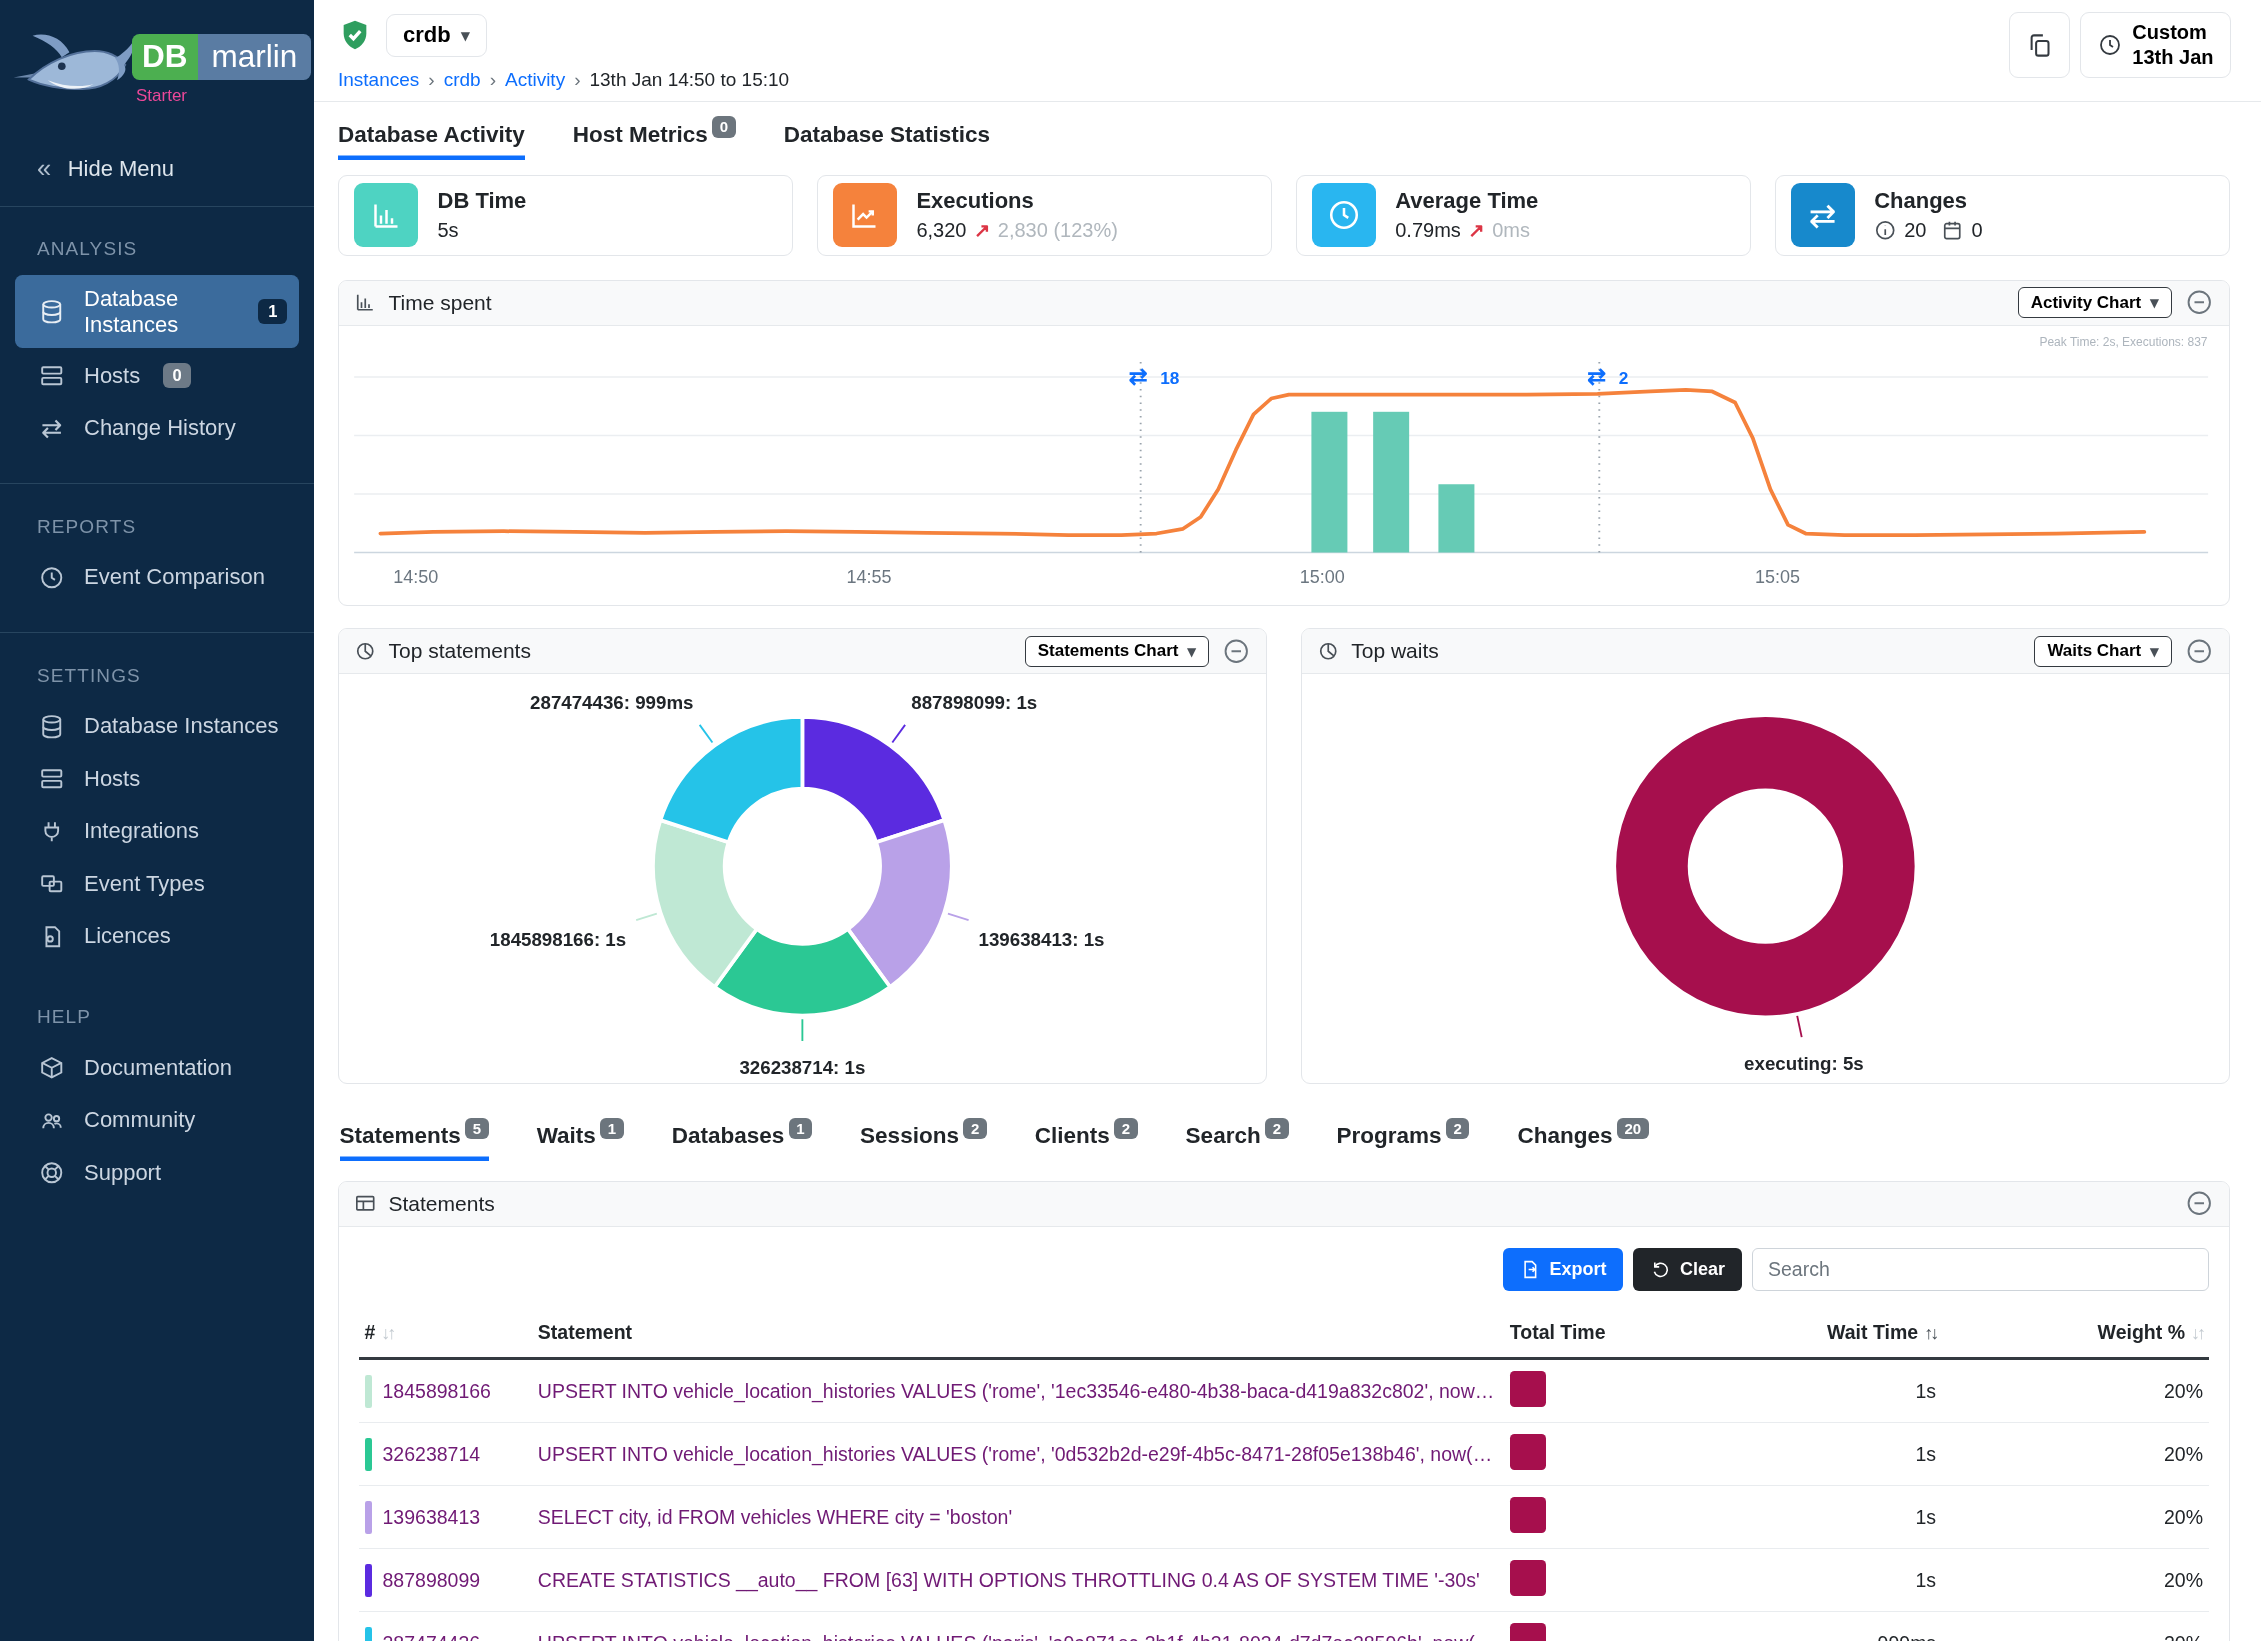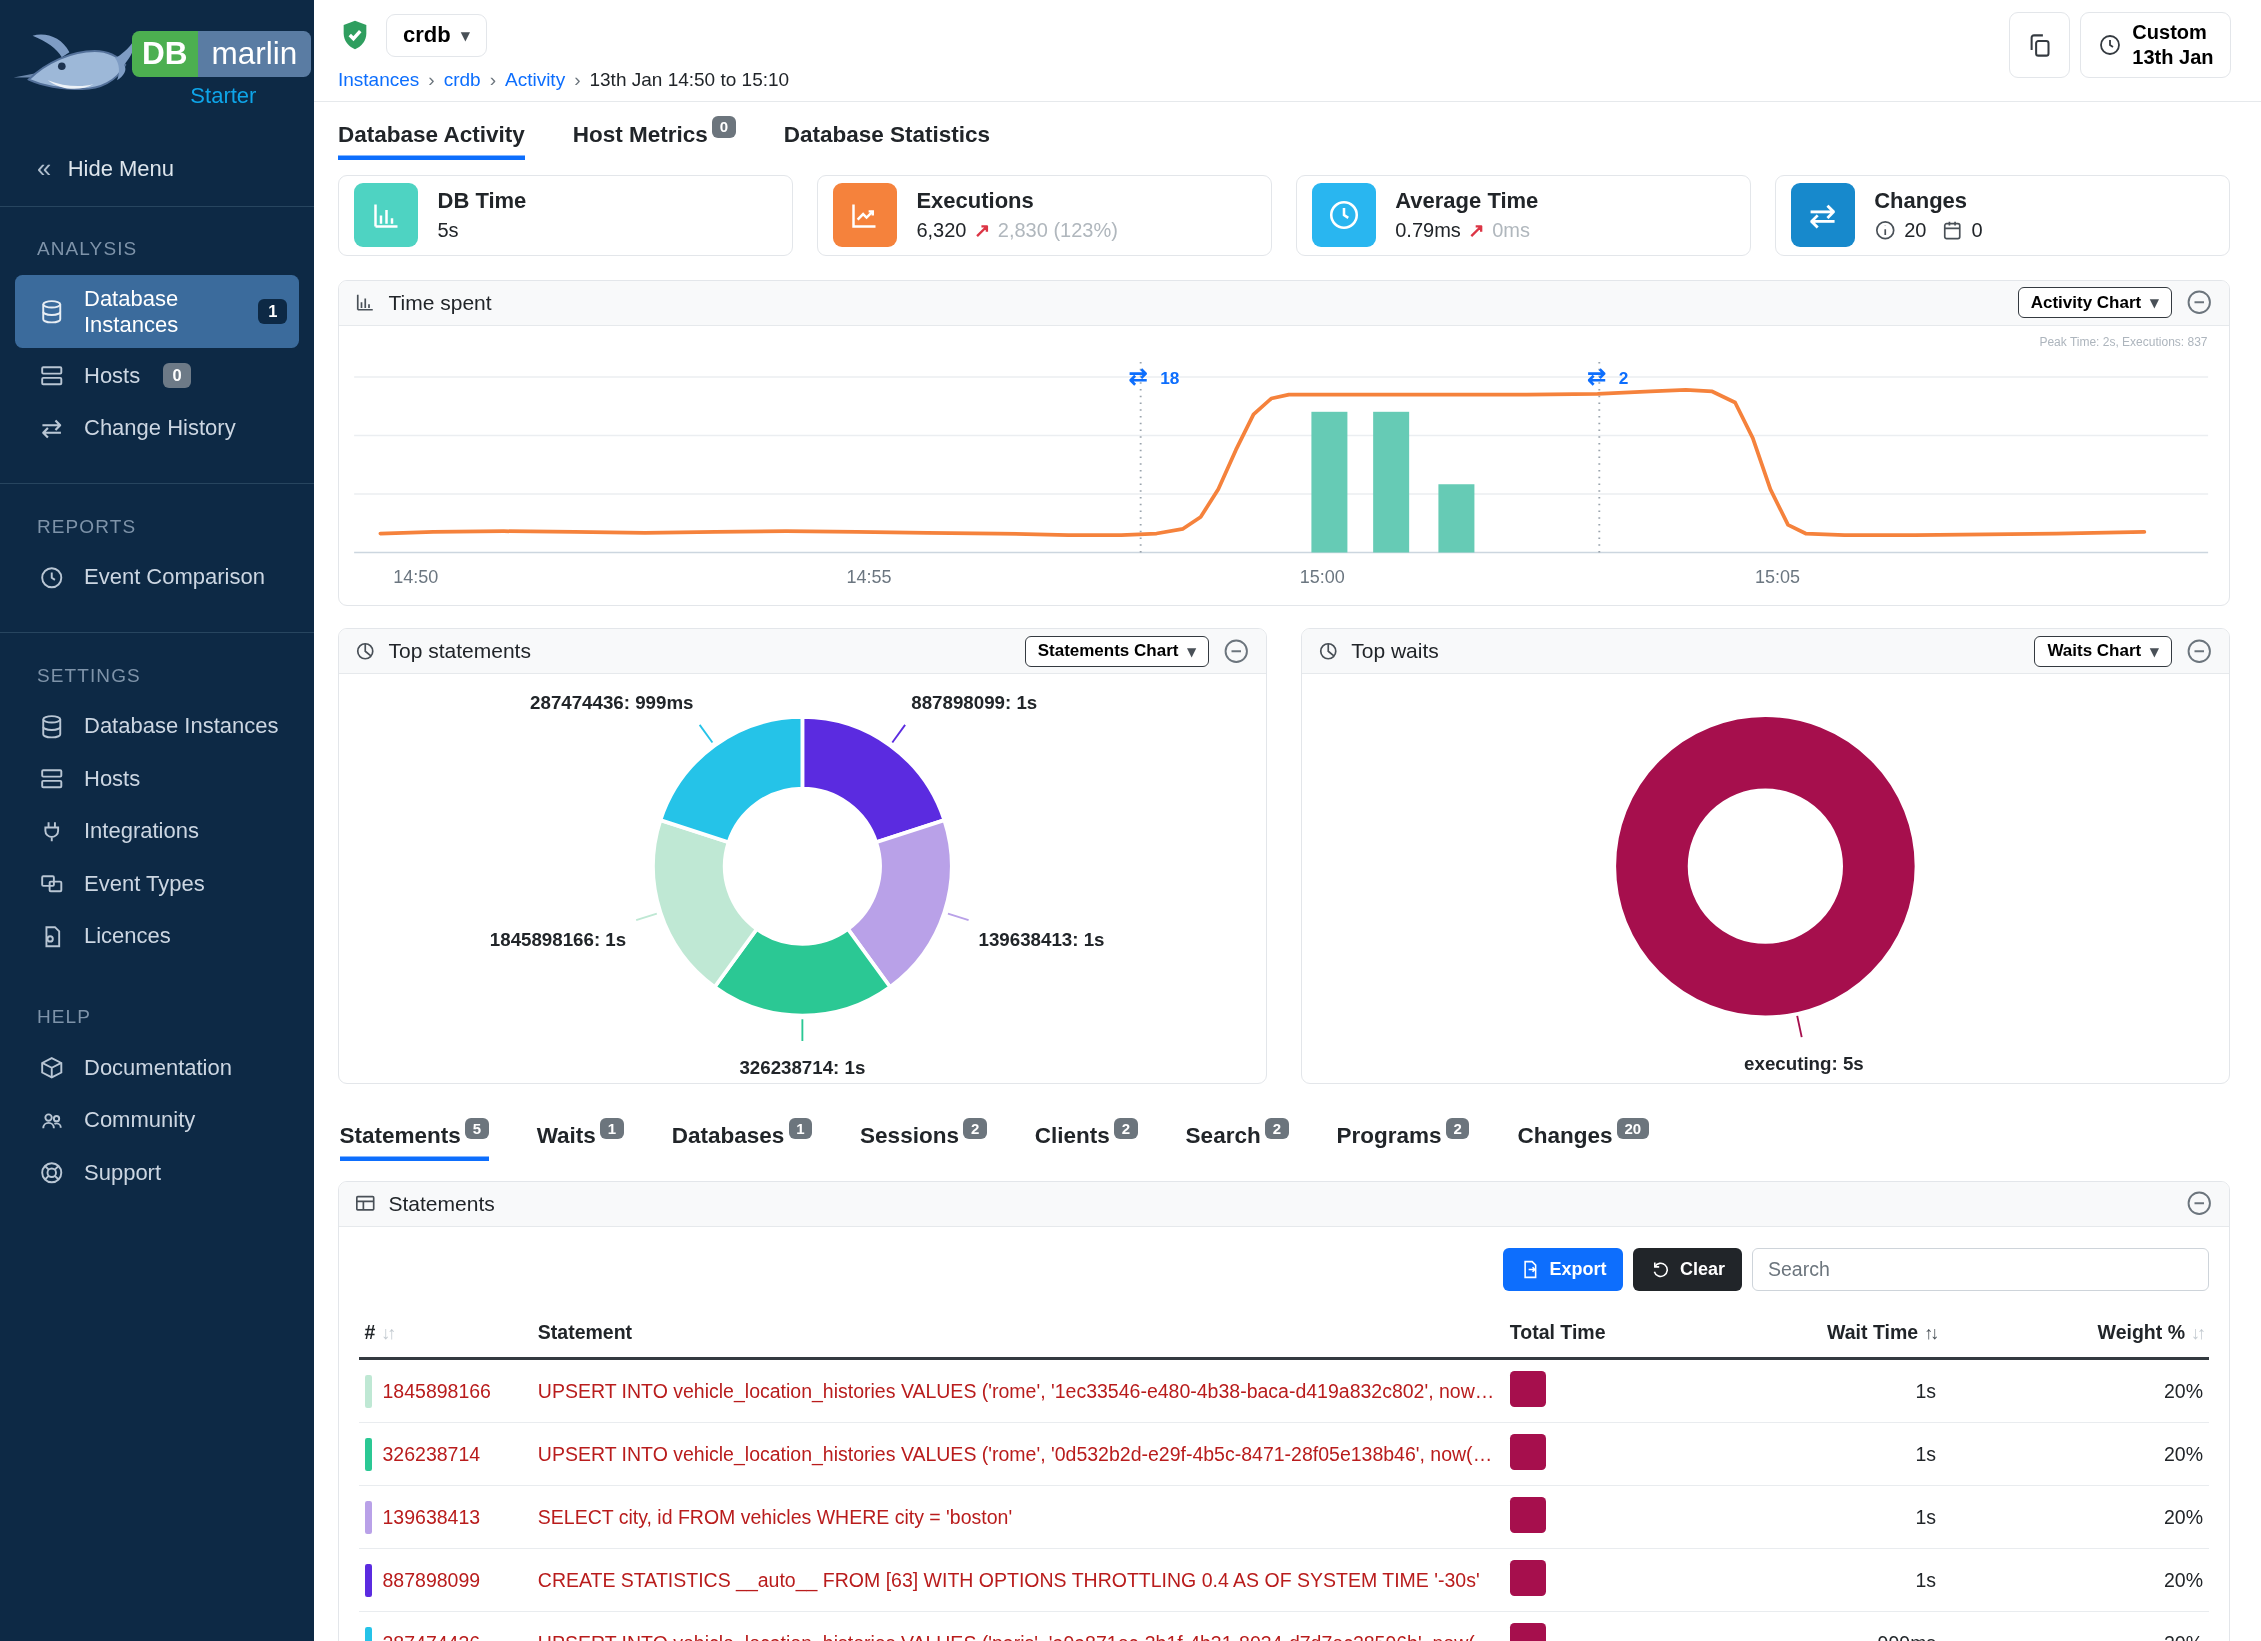"Starter" .edition { color: #0ea5e9 -> #ec4899; font-size: 22px -> 17px; text-align: center -> none }
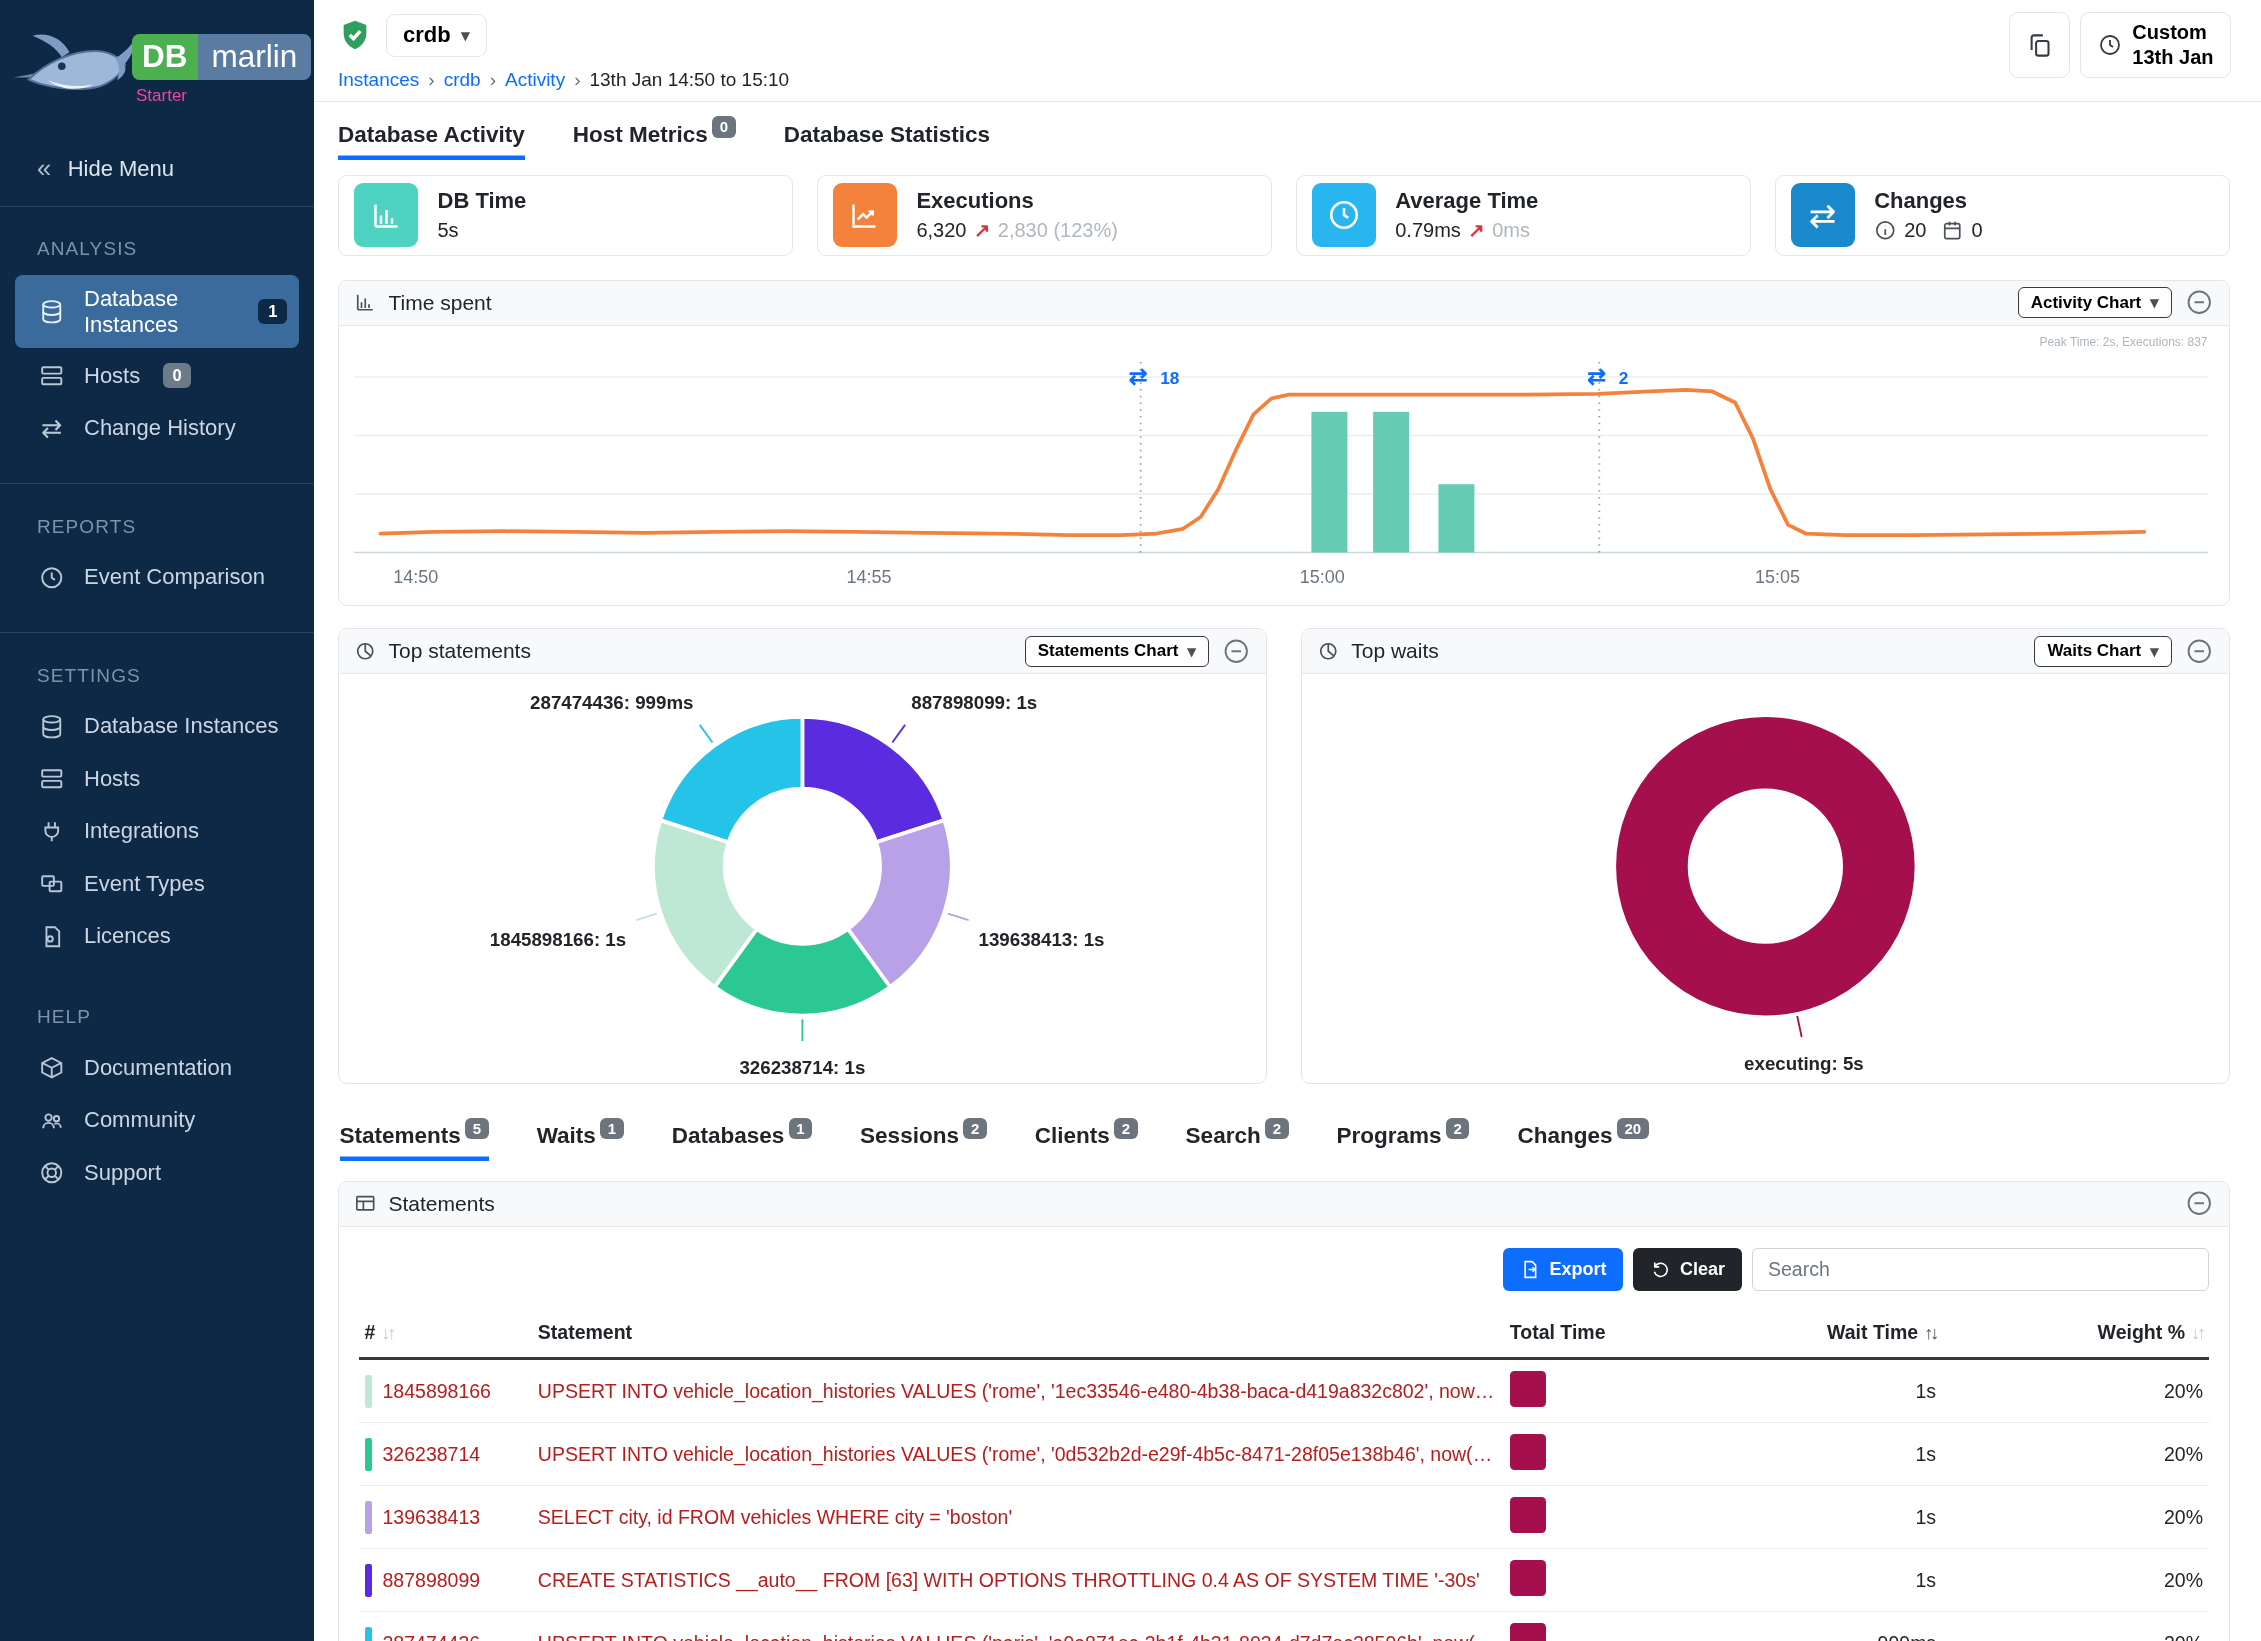"1845898166" .stmt a { color: #b91c1c -> #701a75 }
